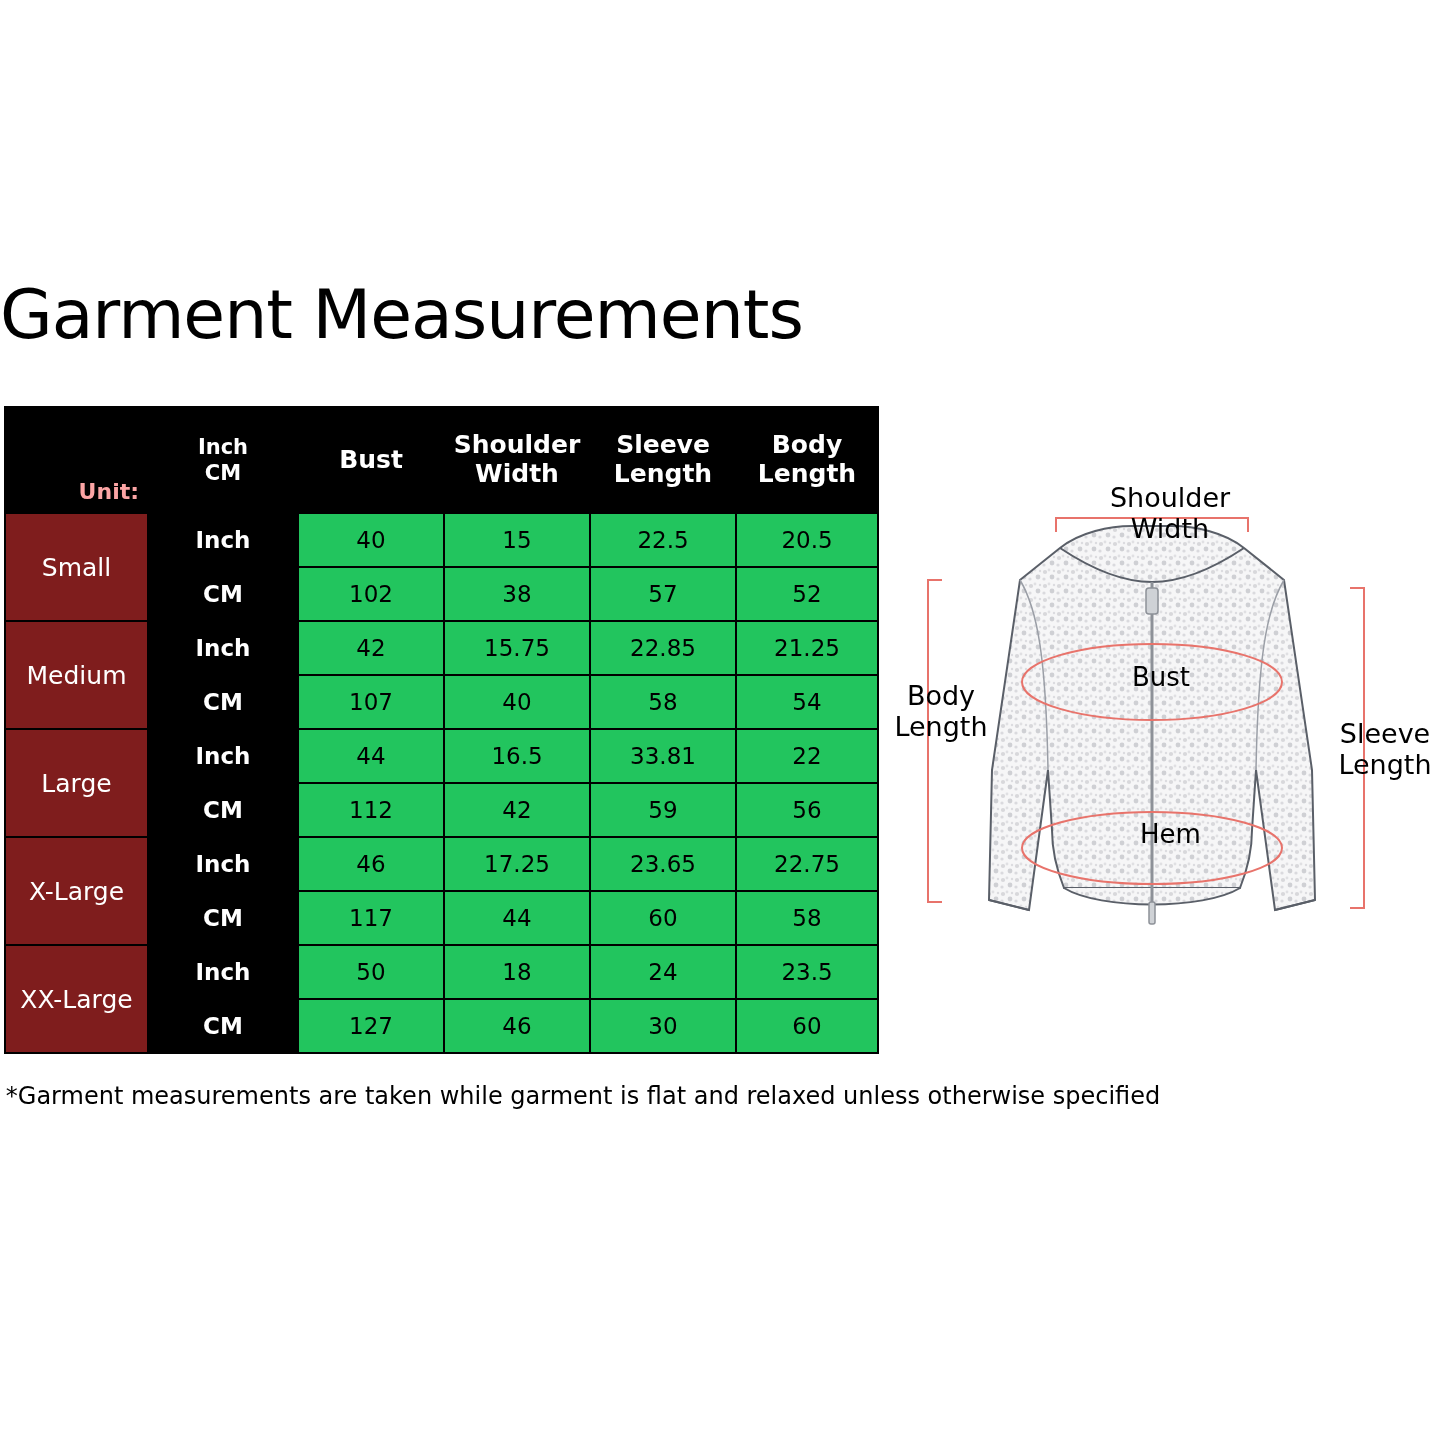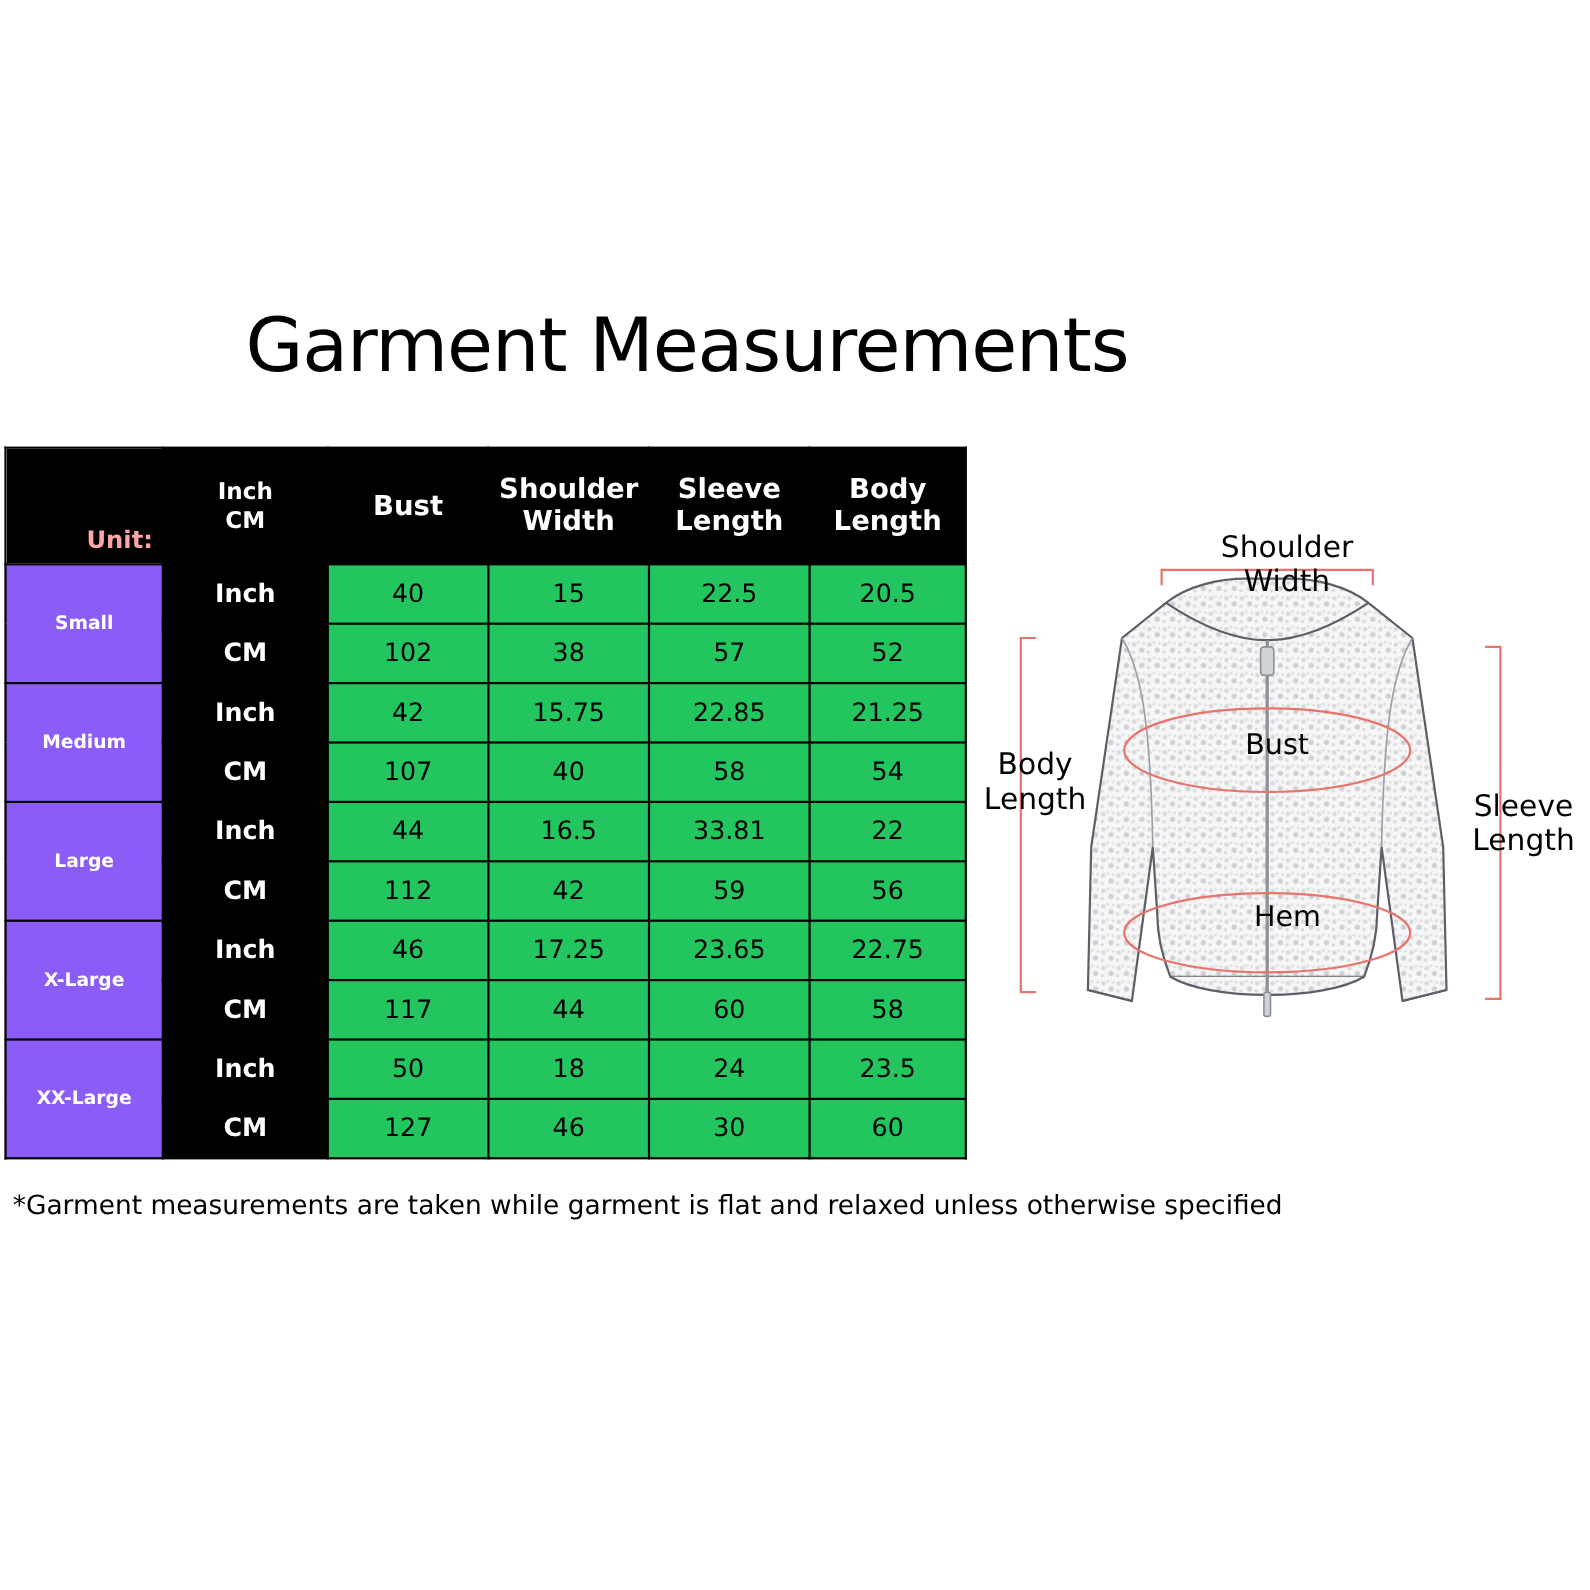"Garment Measurements" #page-title { text-align: center -> none }
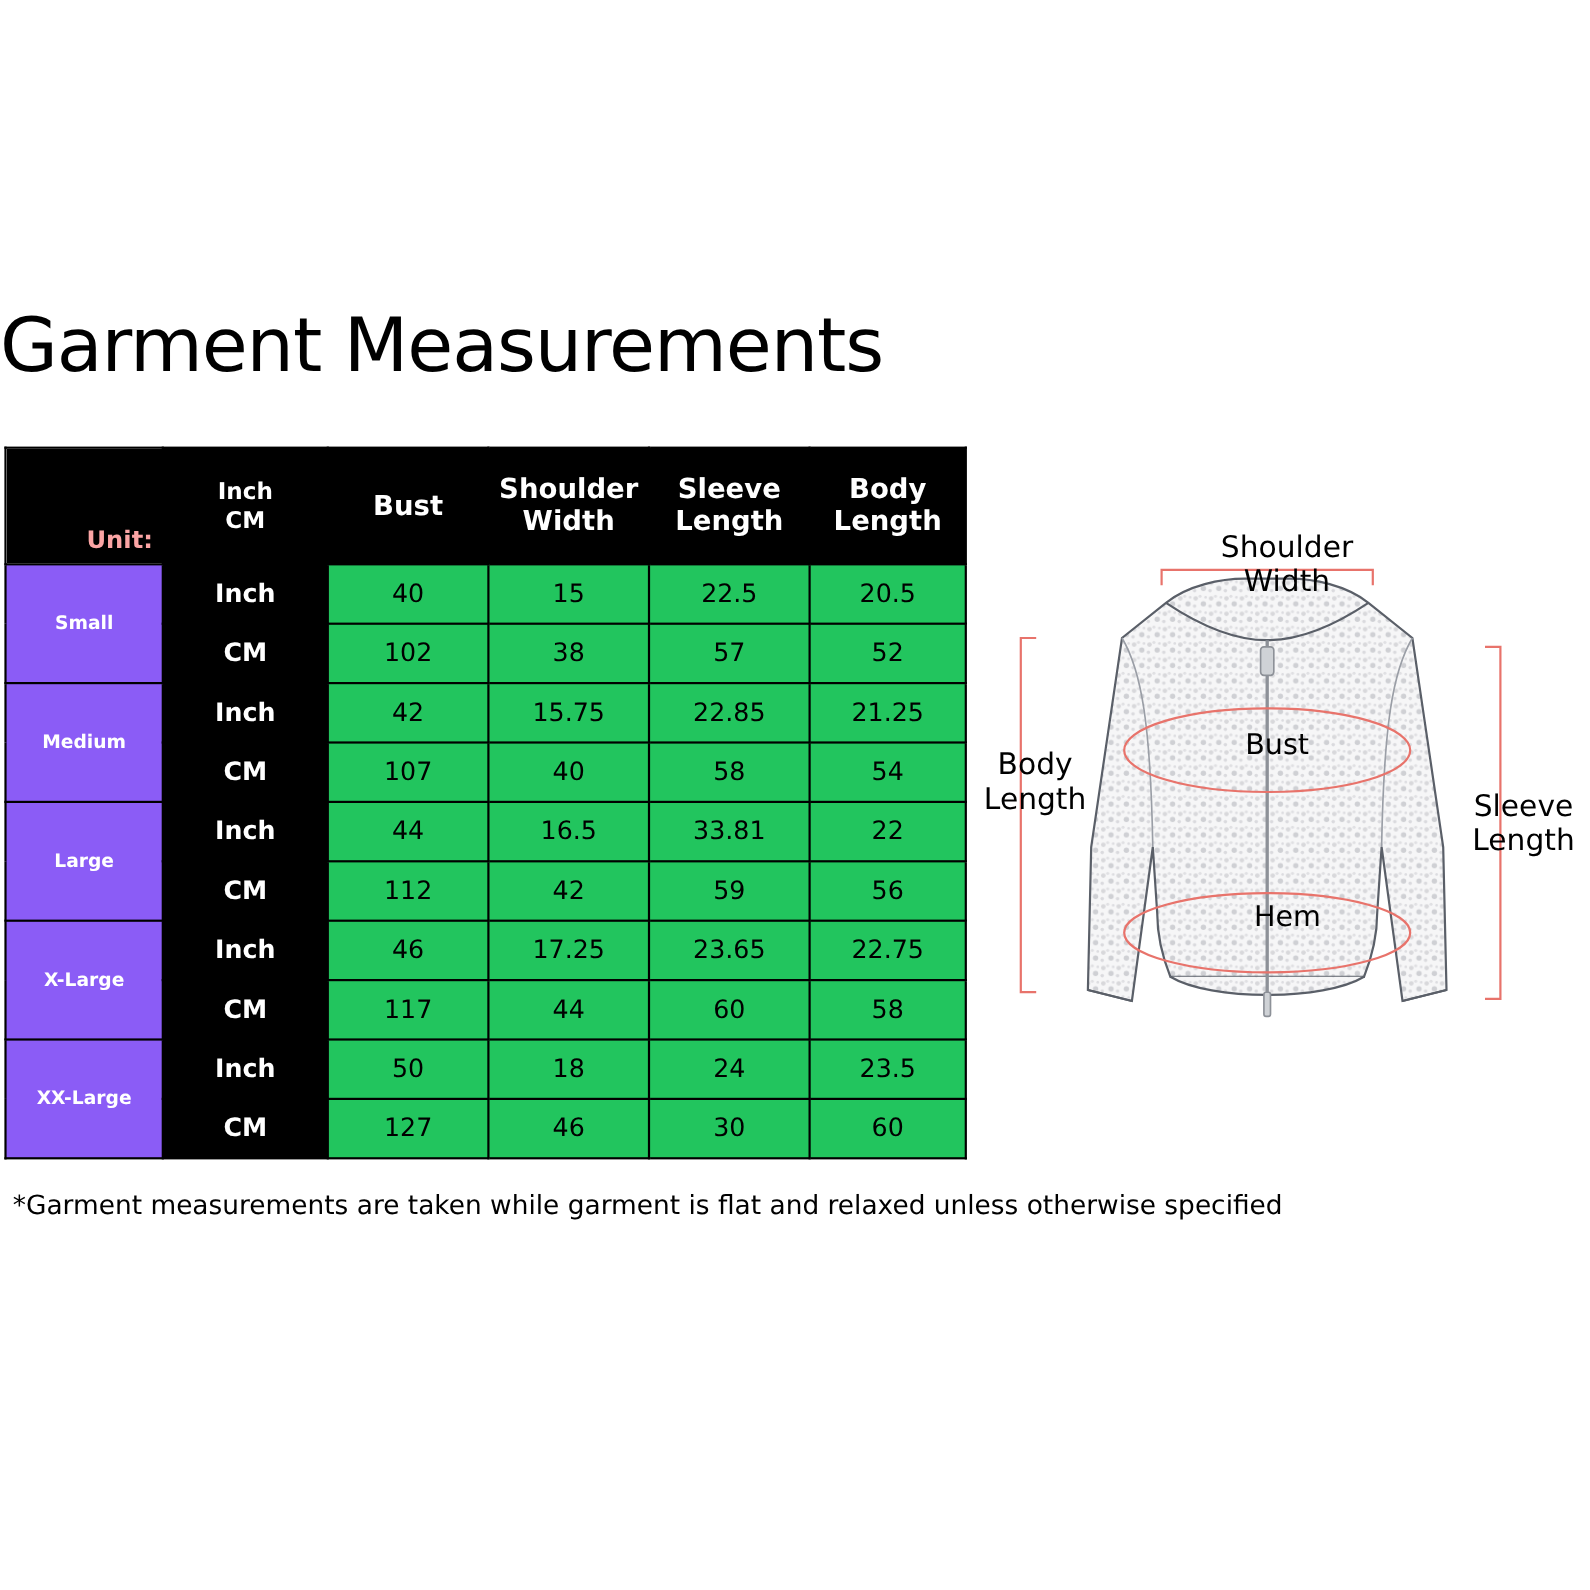"Small" .size-cell { background: #8b5cf6 -> #7f1d1d; font-size: 17px -> 25px; font-weight: bold -> normal }
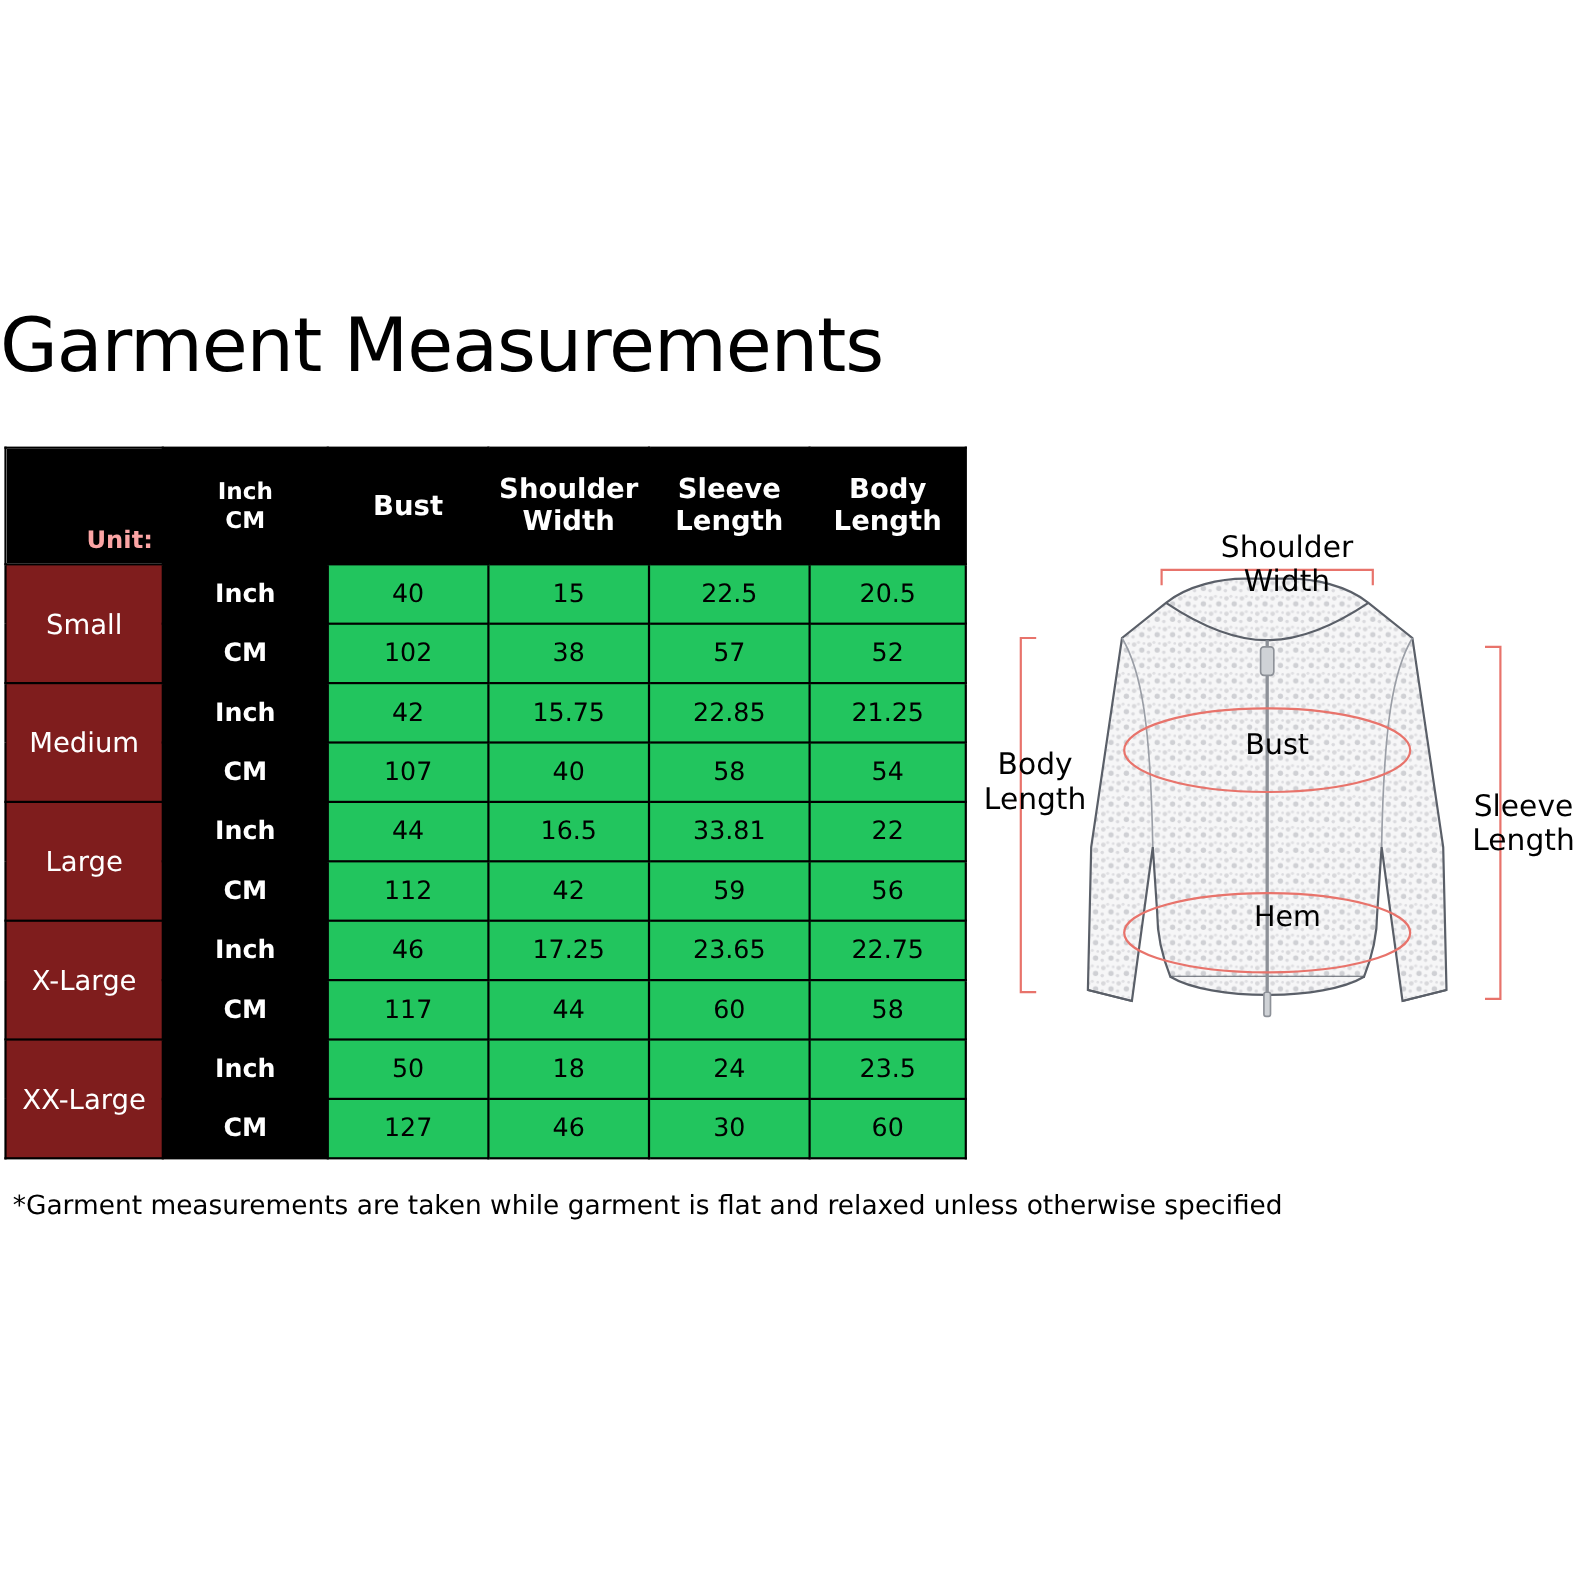"*Garment measurements are taken while" #footnote { text-align: right -> center }
